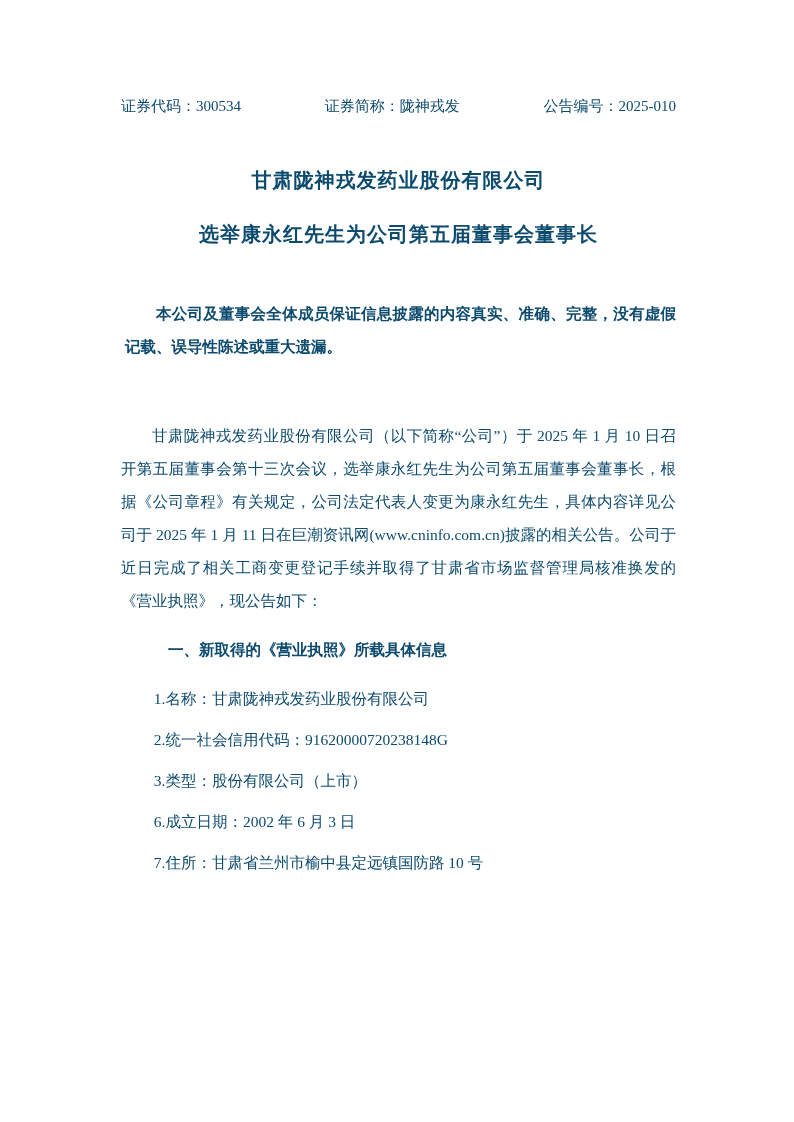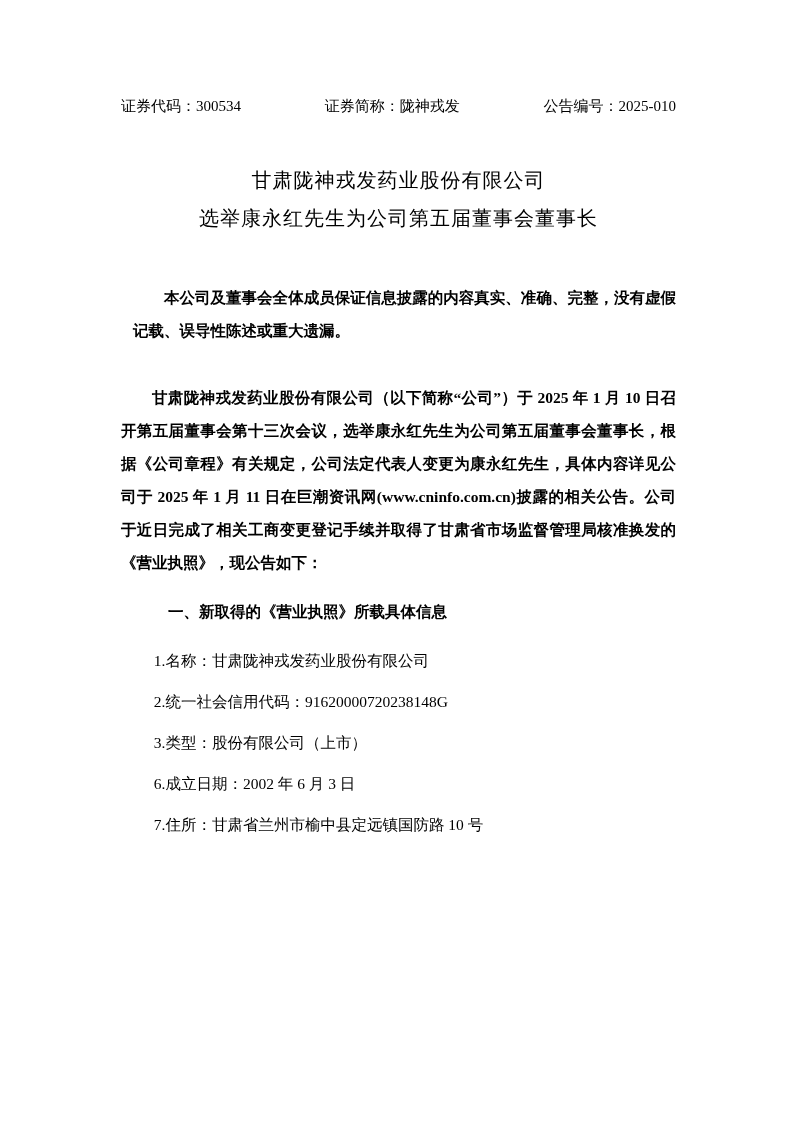"证券代码：300534" .page { color: #000000 -> #0c4a6e }
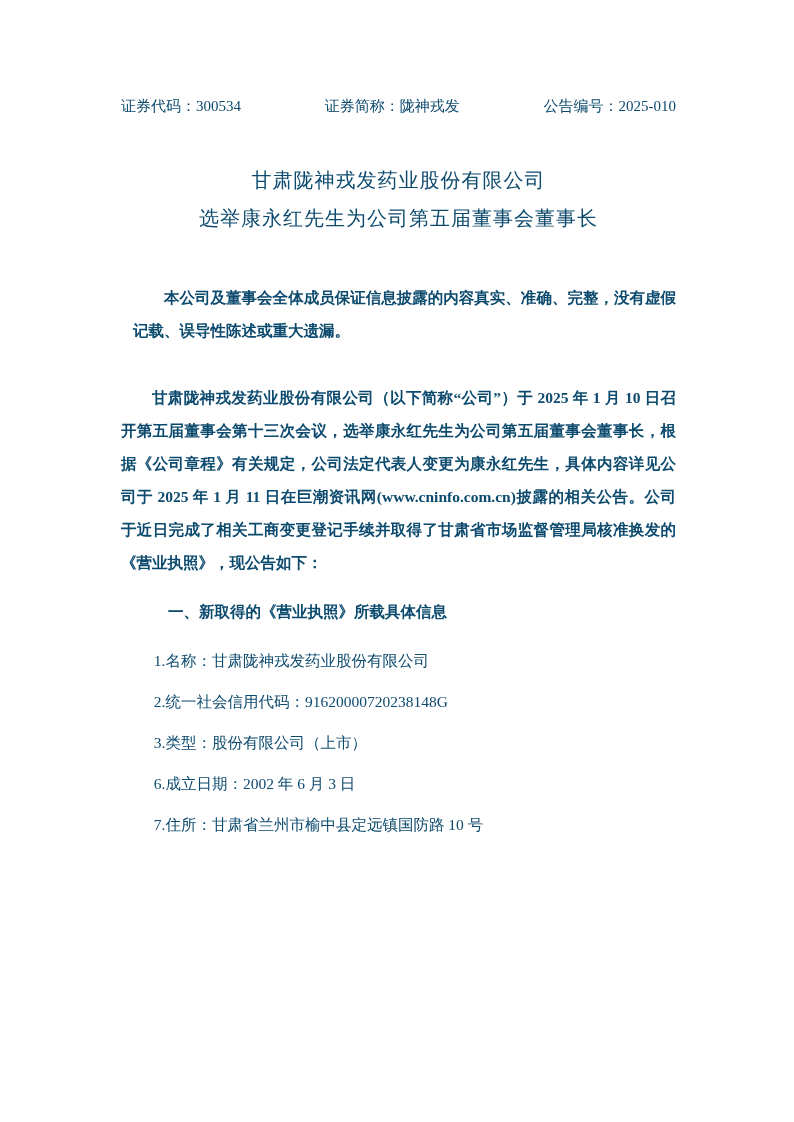"甘肃陇神戎发药业股份有限公司" .title-line { font-weight: normal -> bold; margin: 0 -> 16px }
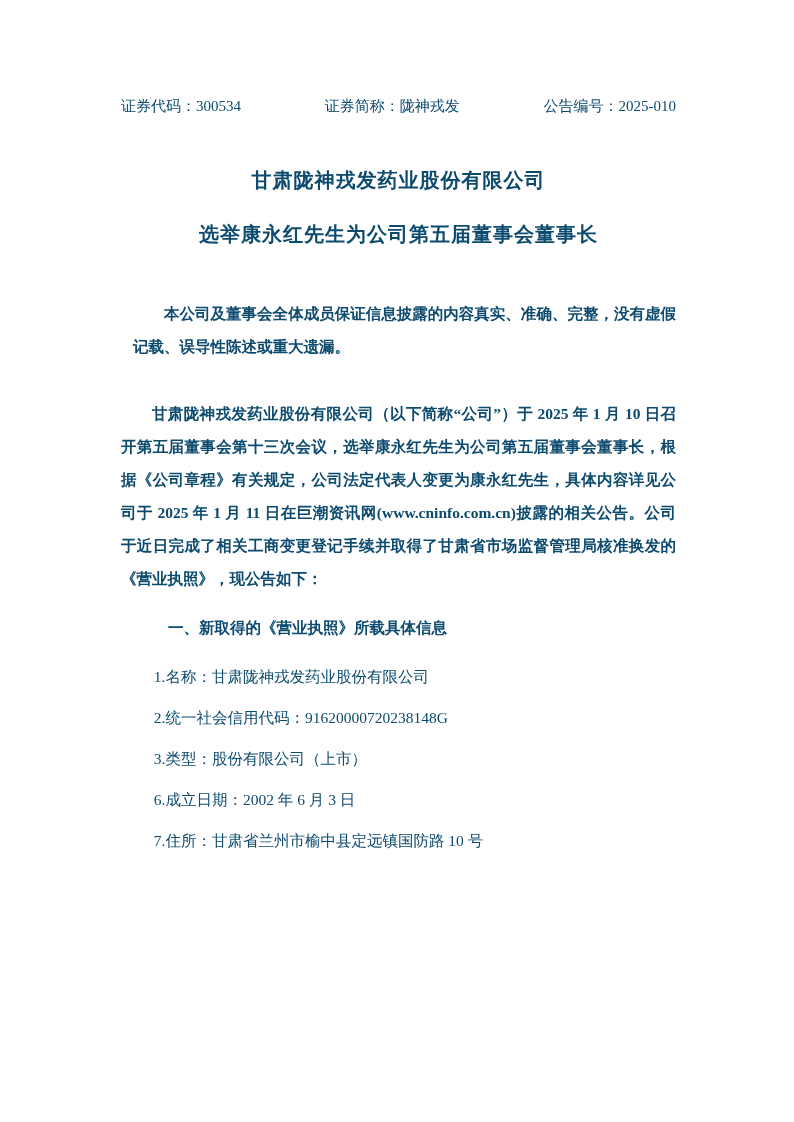"本公司及董事会全体成员保证信息披露的内容真实、准确、完整，没有虚假记载、误导性陈" .declaration { margin: 44px 0 0 12px -> 44px 0 0 4px }
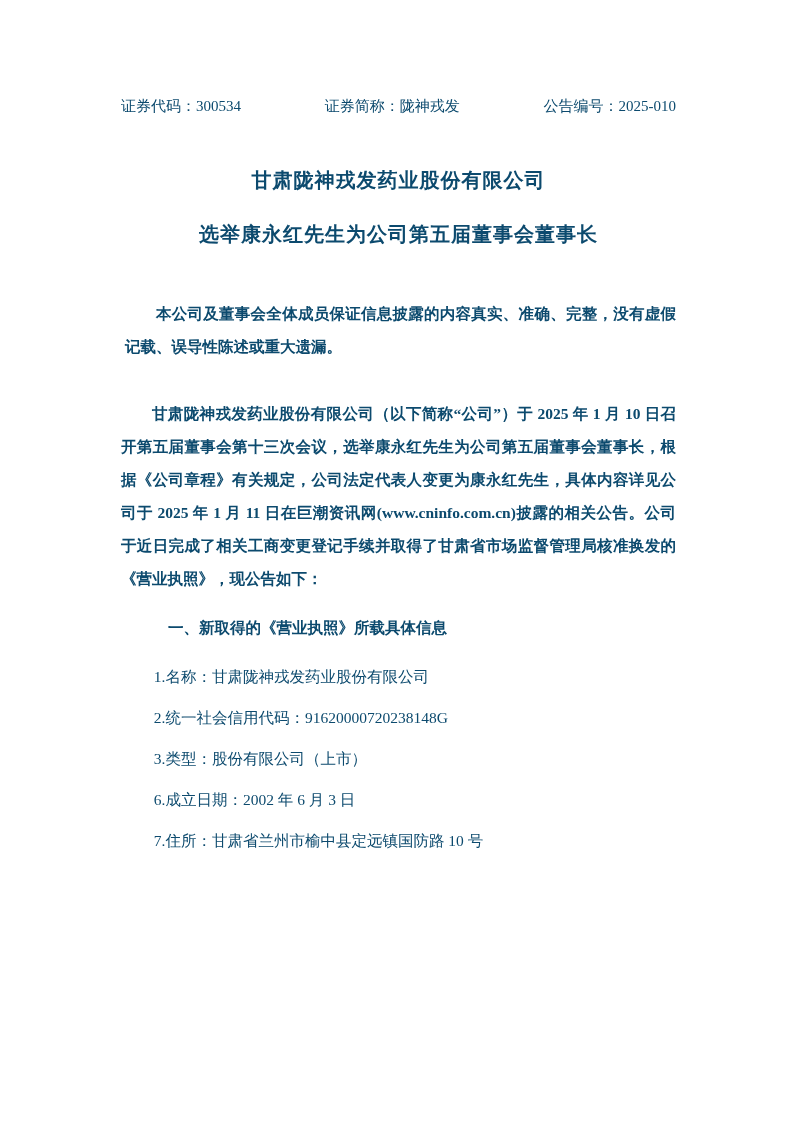"甘肃陇神戎发药业股份有限公司（以下简称“公司”）于 2025 年 1 月" .intro { font-weight: bold -> none; margin-top: 34px -> 56px }
